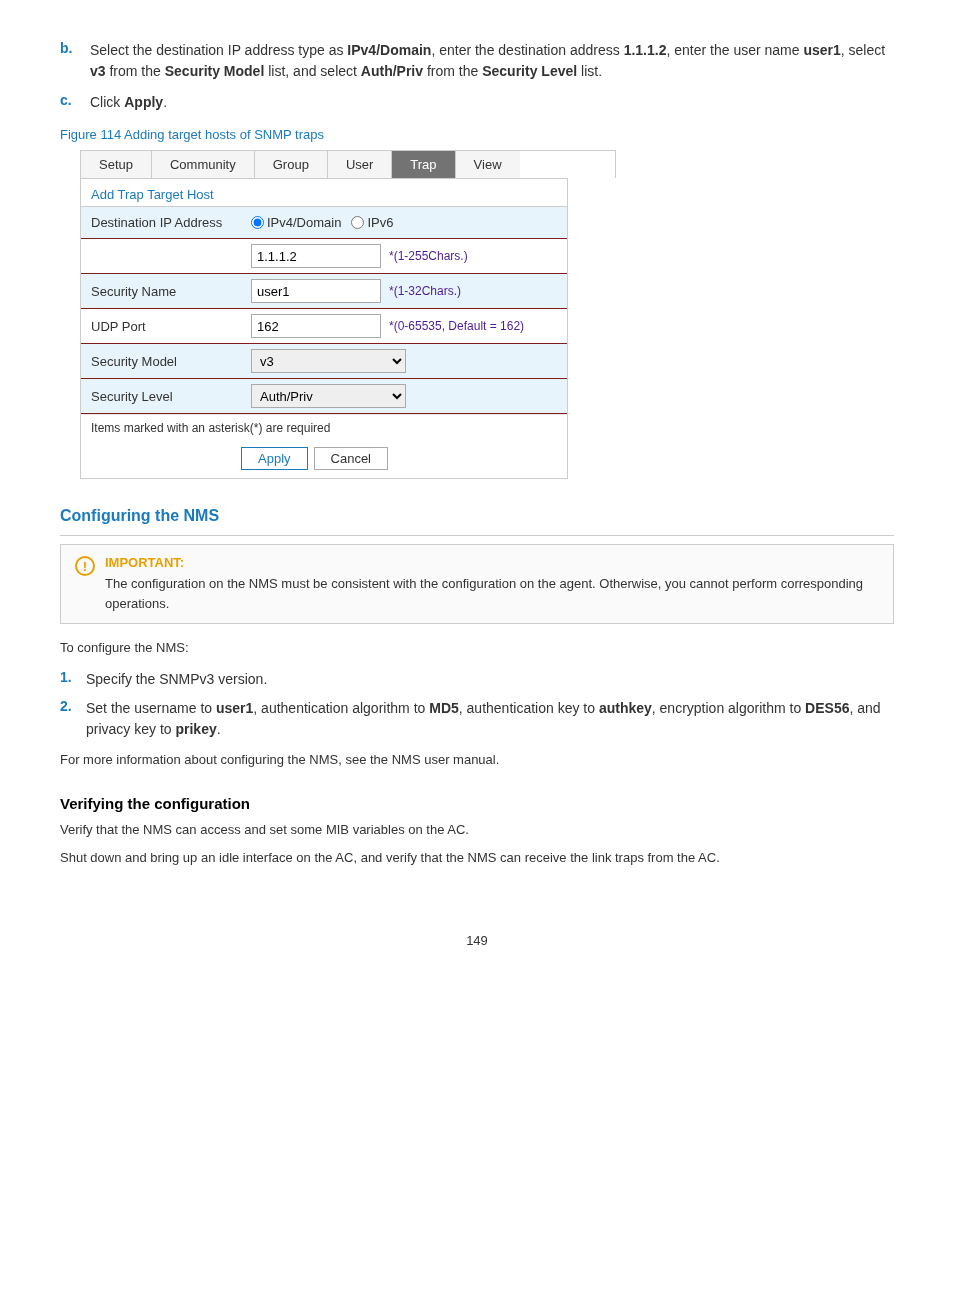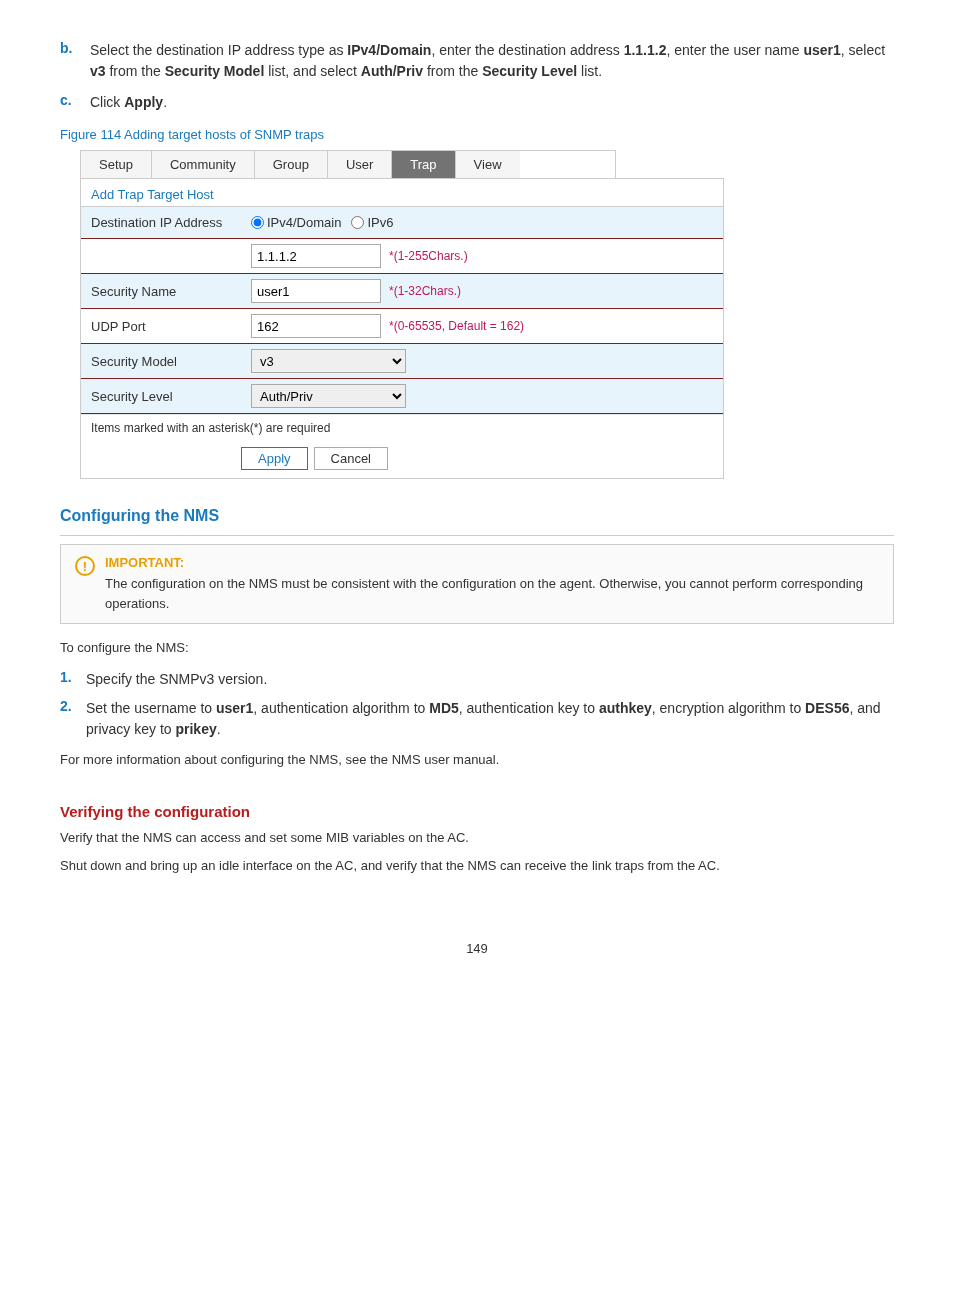"Add Trap Target Host" .form-container { width: 644px -> 488px }
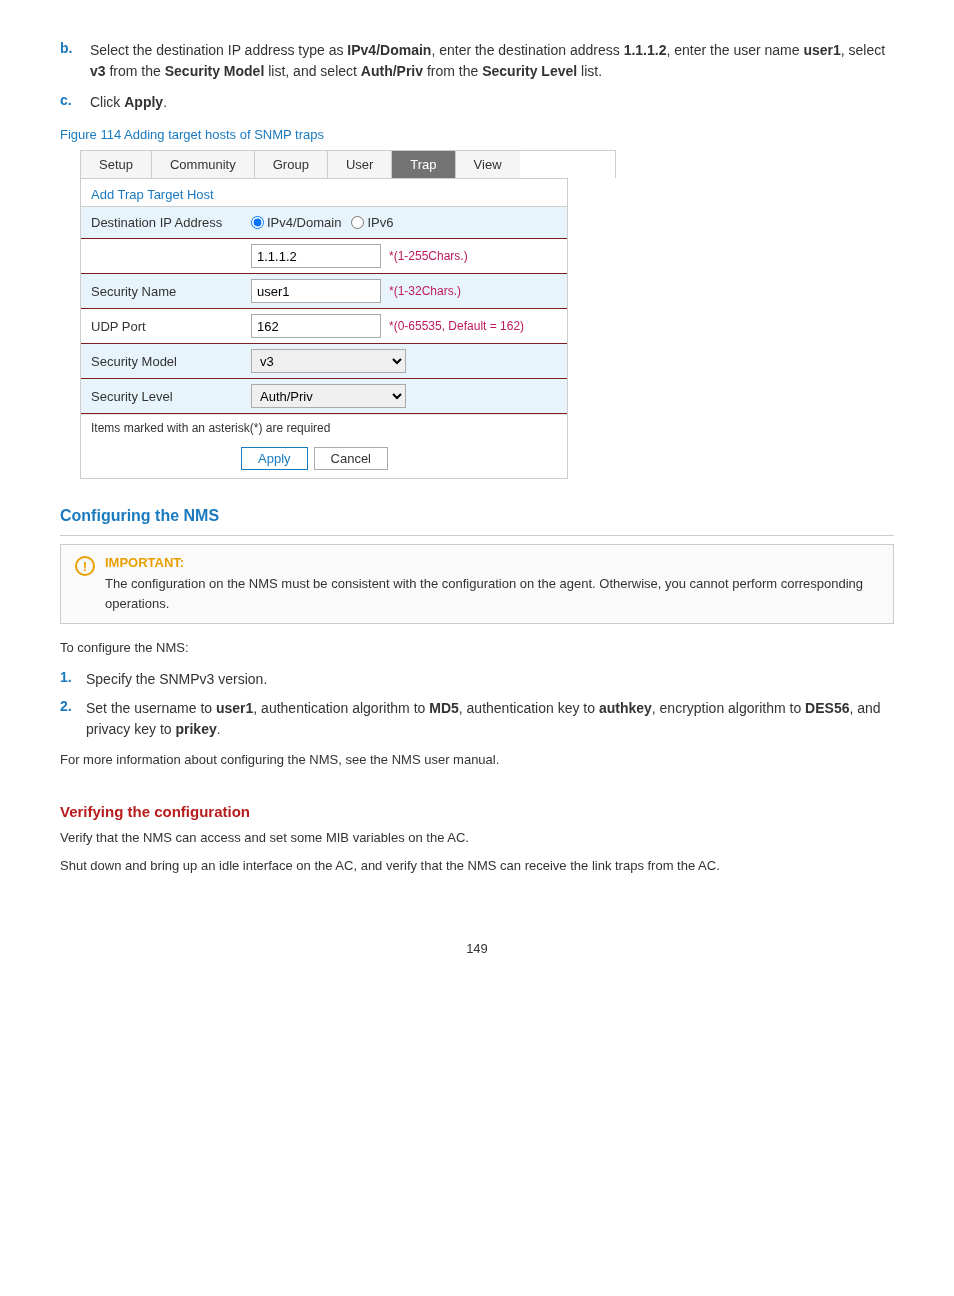"*(1-255Chars.)" .hint-text { color: #be185d -> #4c1d95 }
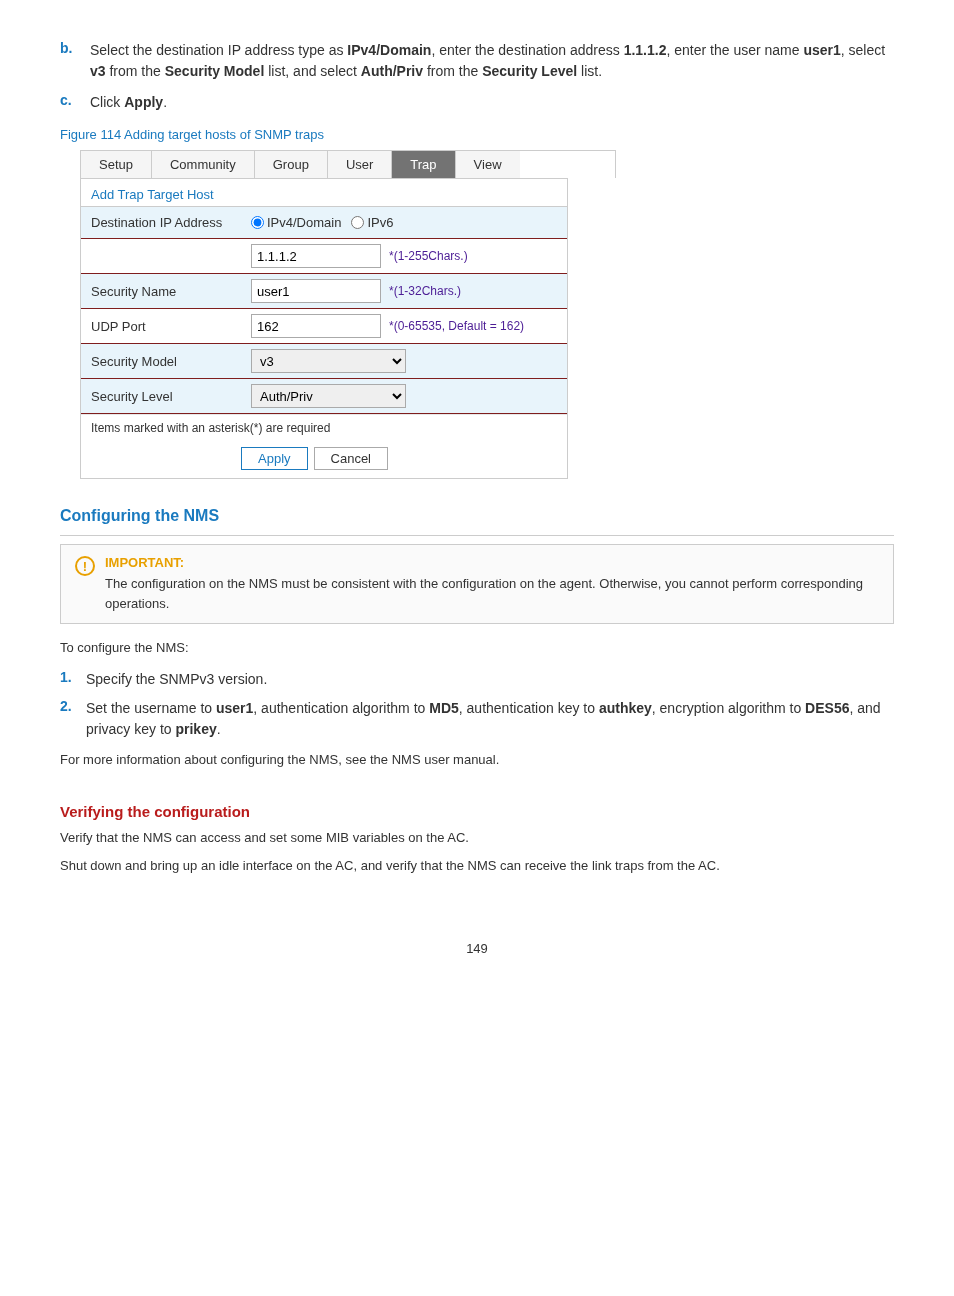"Verifying the configuration" .sub-section-heading { color: #b91c1c -> #000000; margin-top: 32px -> 24px }
